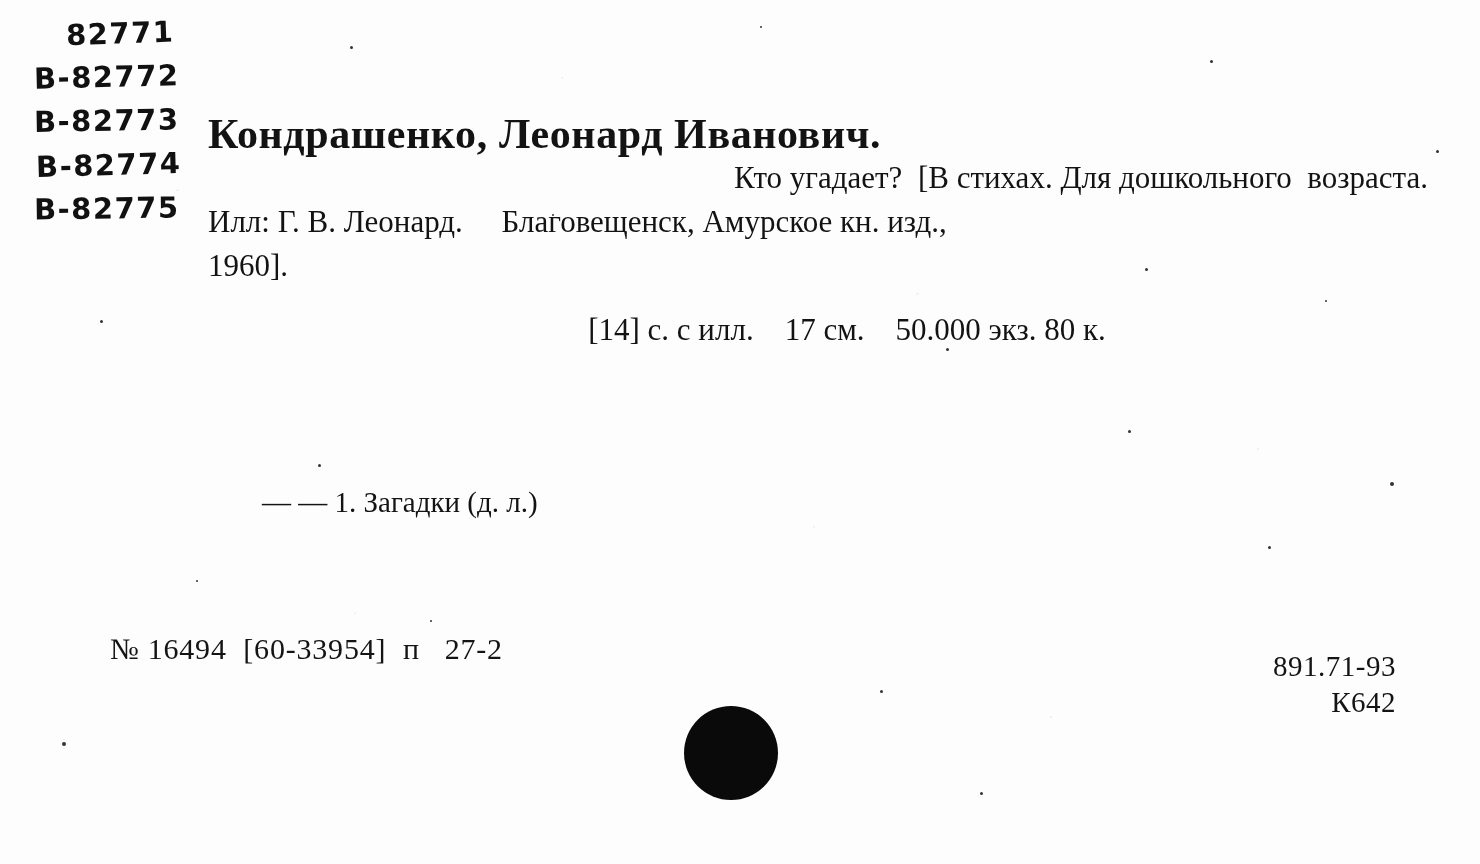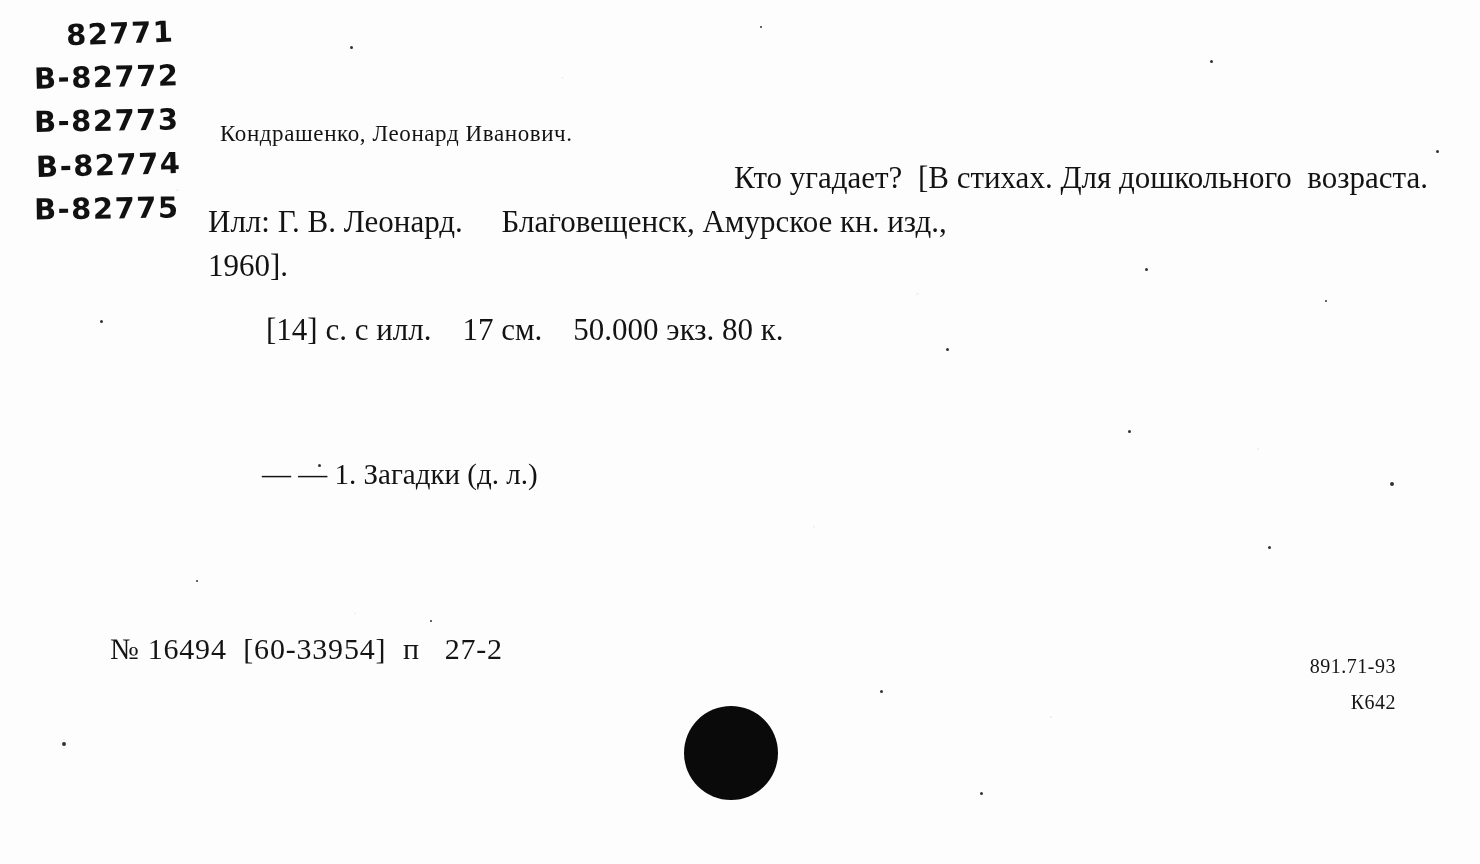"Кондрашенко, Леонард Иванович." #author-line { font-size: 23px -> 42px; font-weight: 400 -> 700; margin-left: 12px -> none }
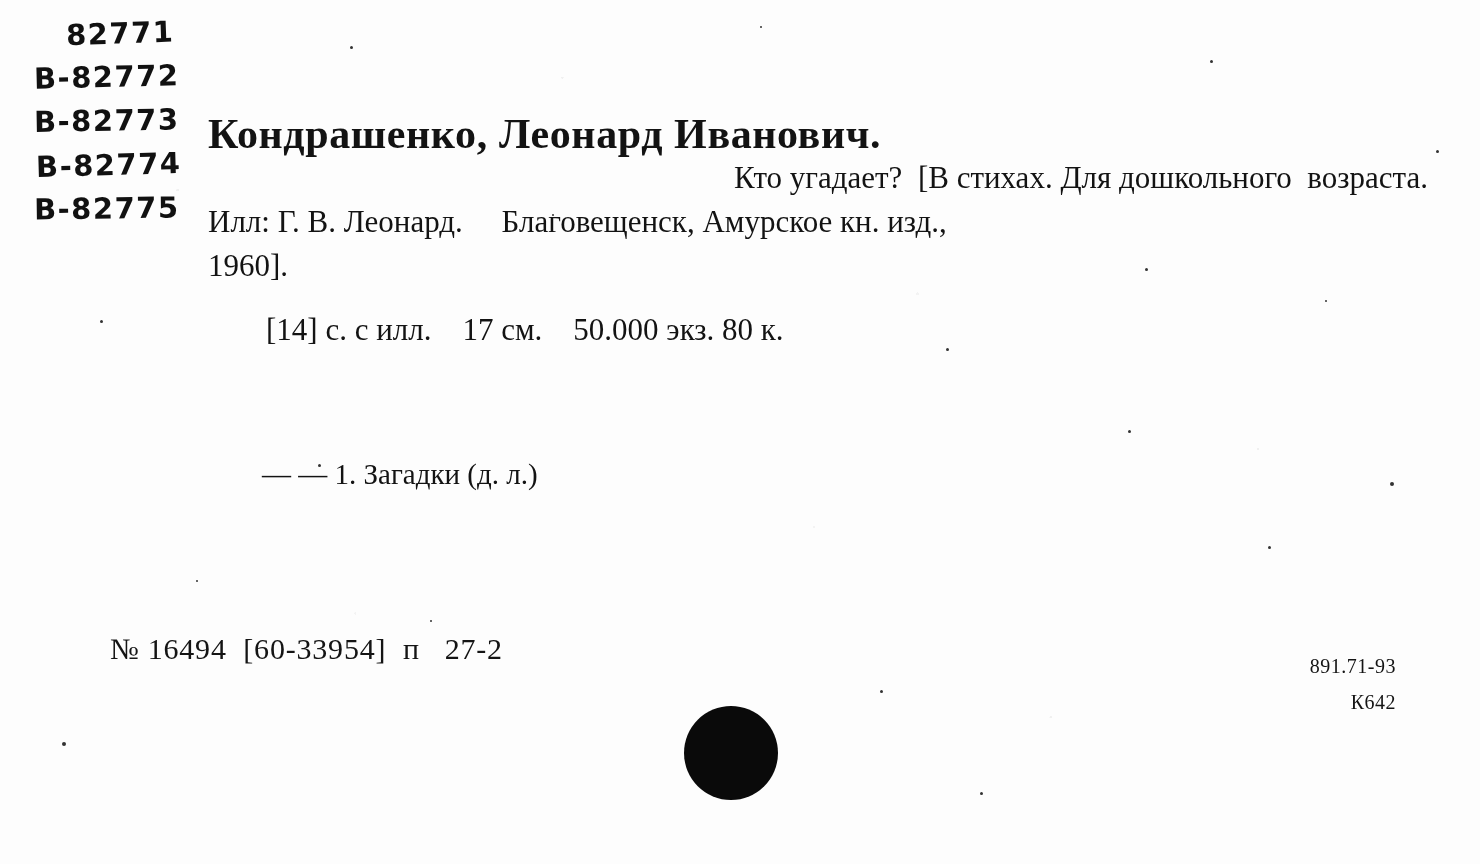"[14] с. с илл. 17" #collation-line { text-align: none -> center }
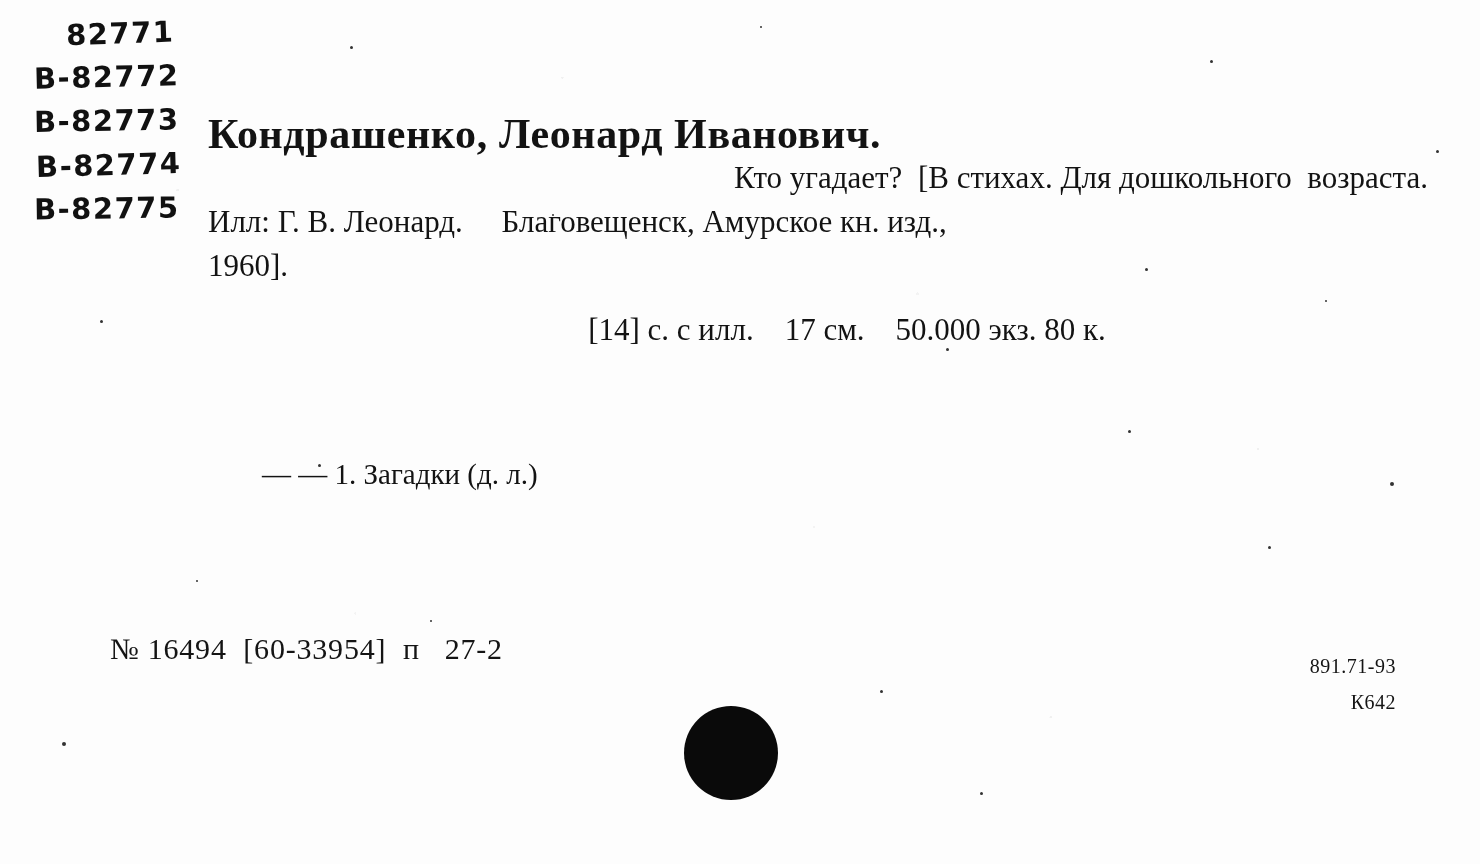"— — 1. Загадки (д." #tracing { top: 458px -> 486px }
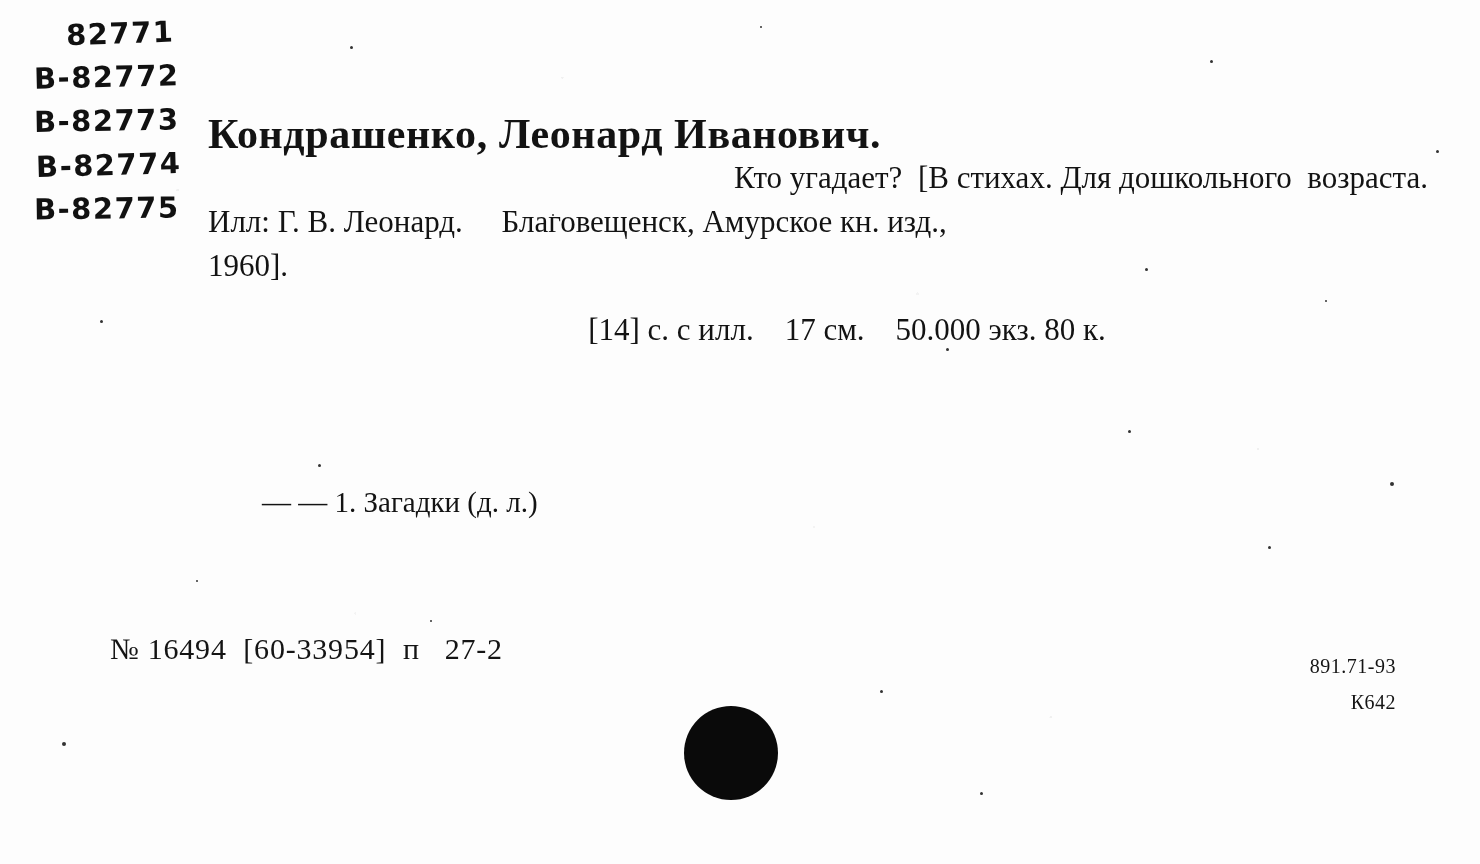"891.71-93" .class-line { font-size: 20px -> 29px }
